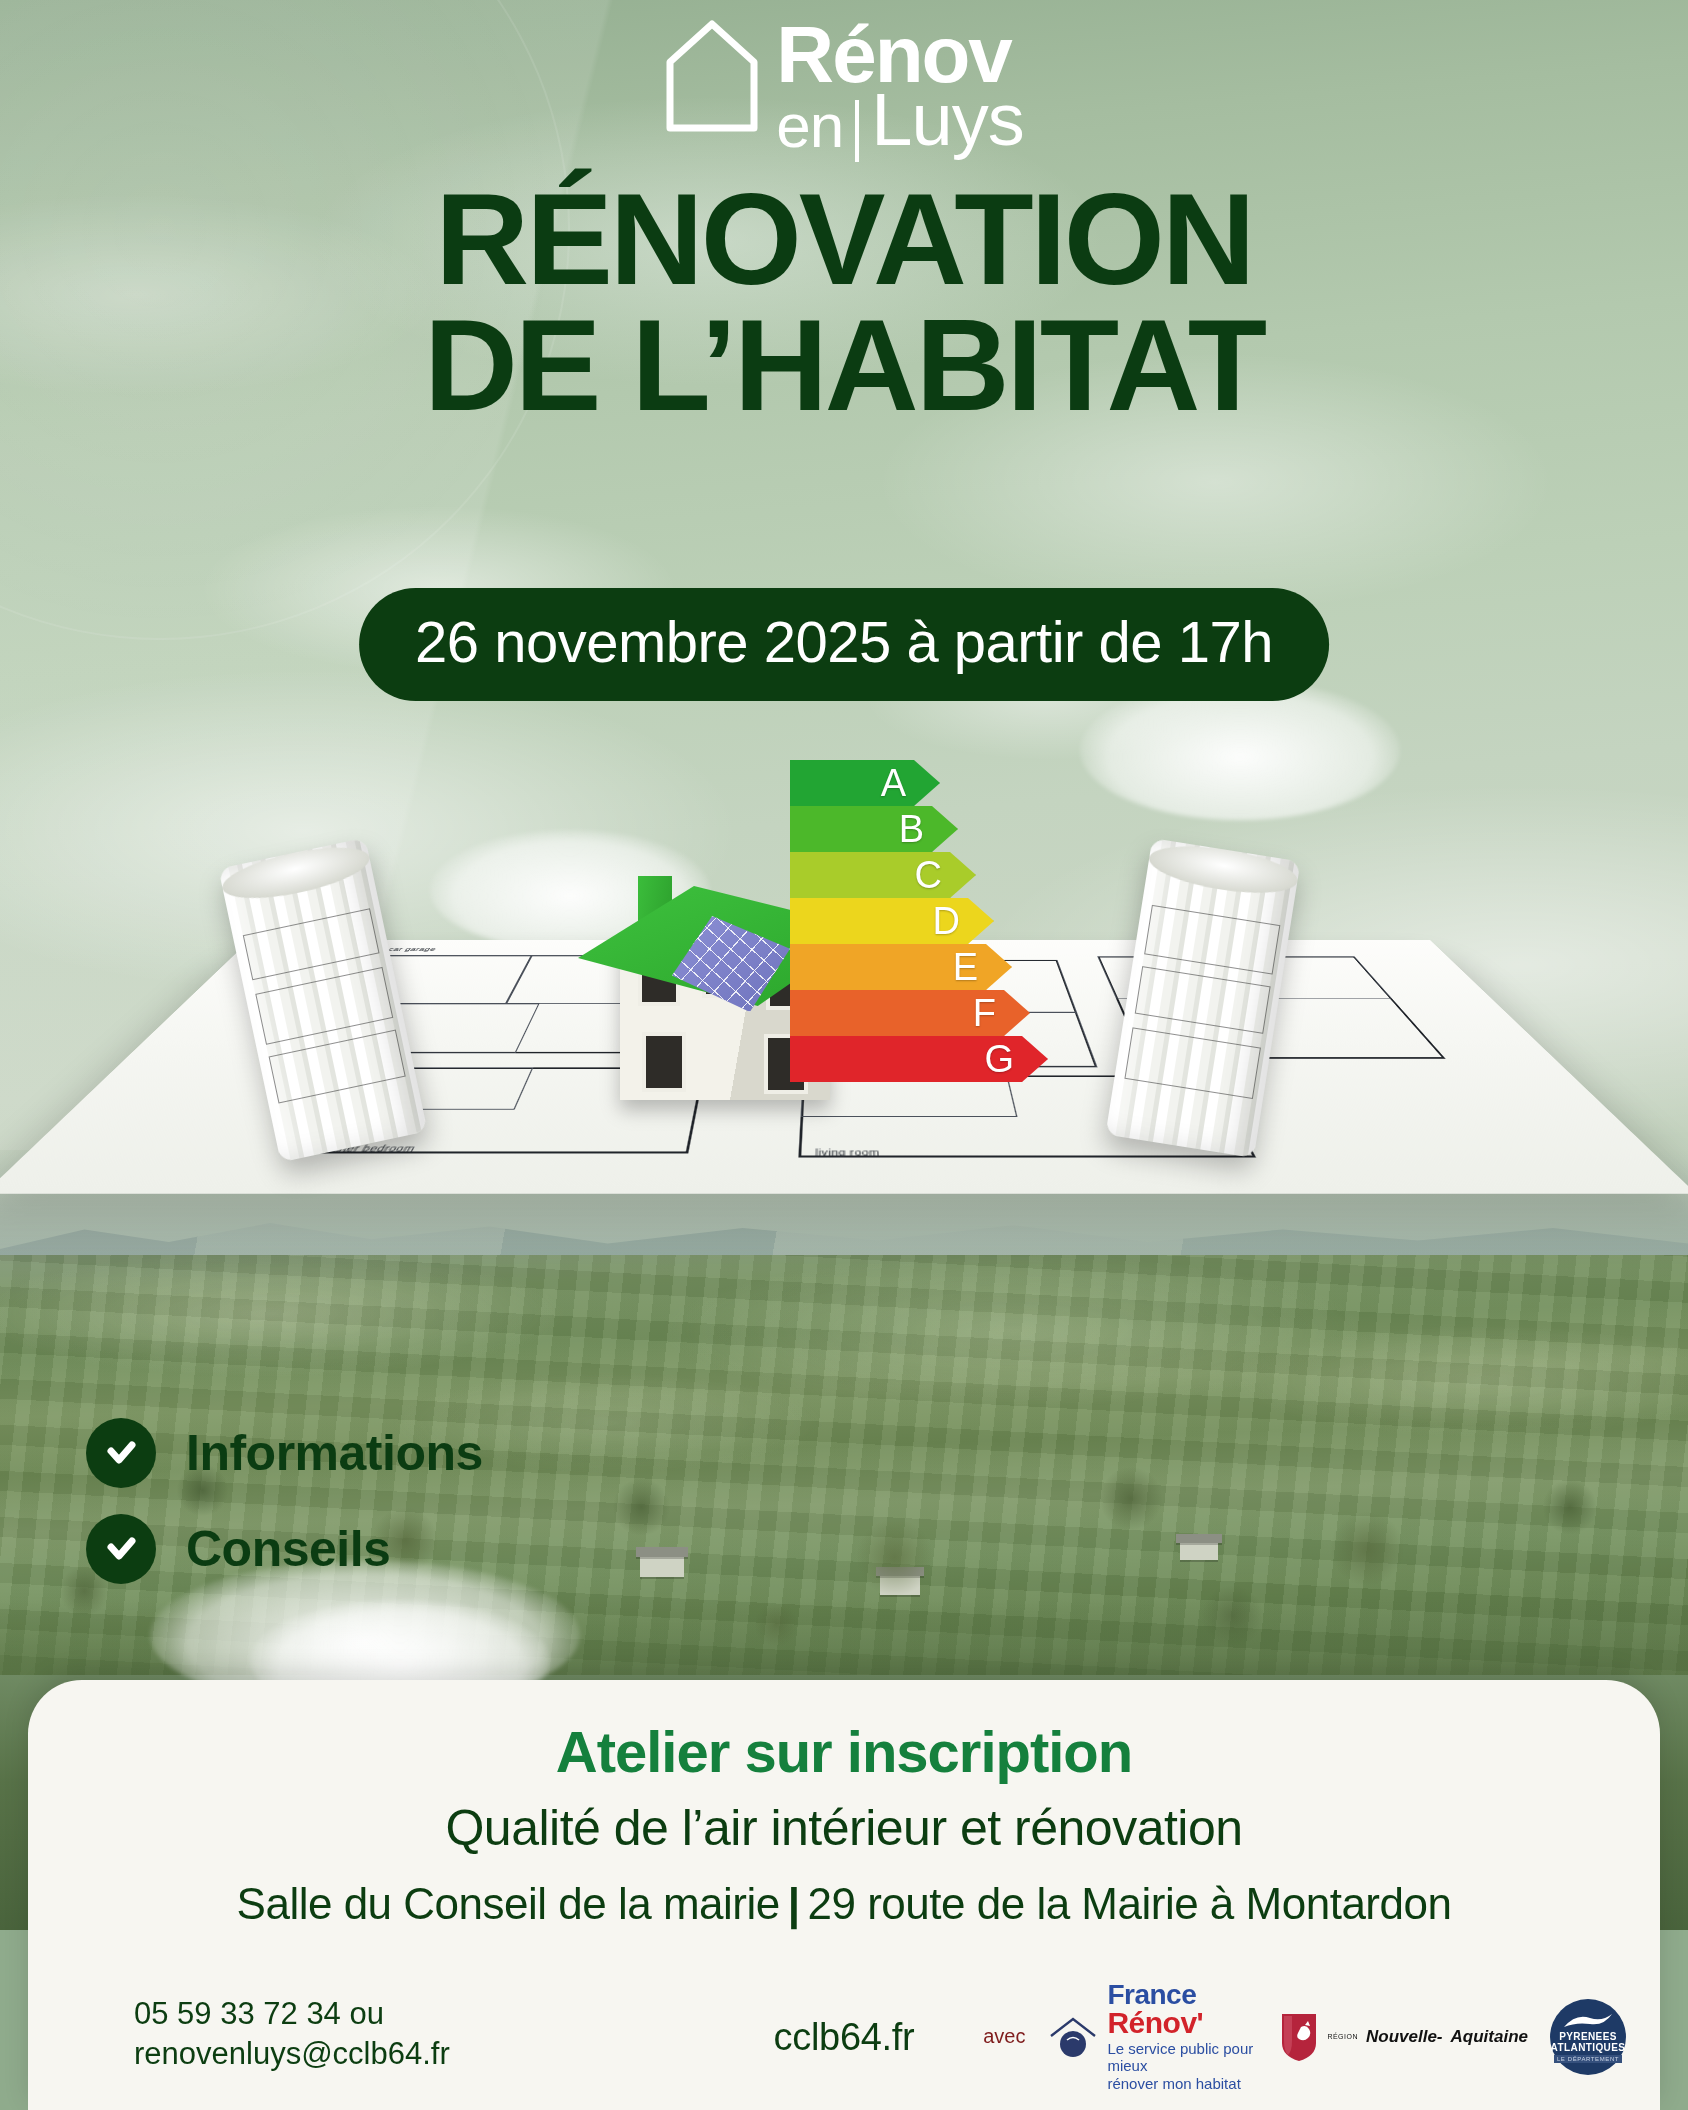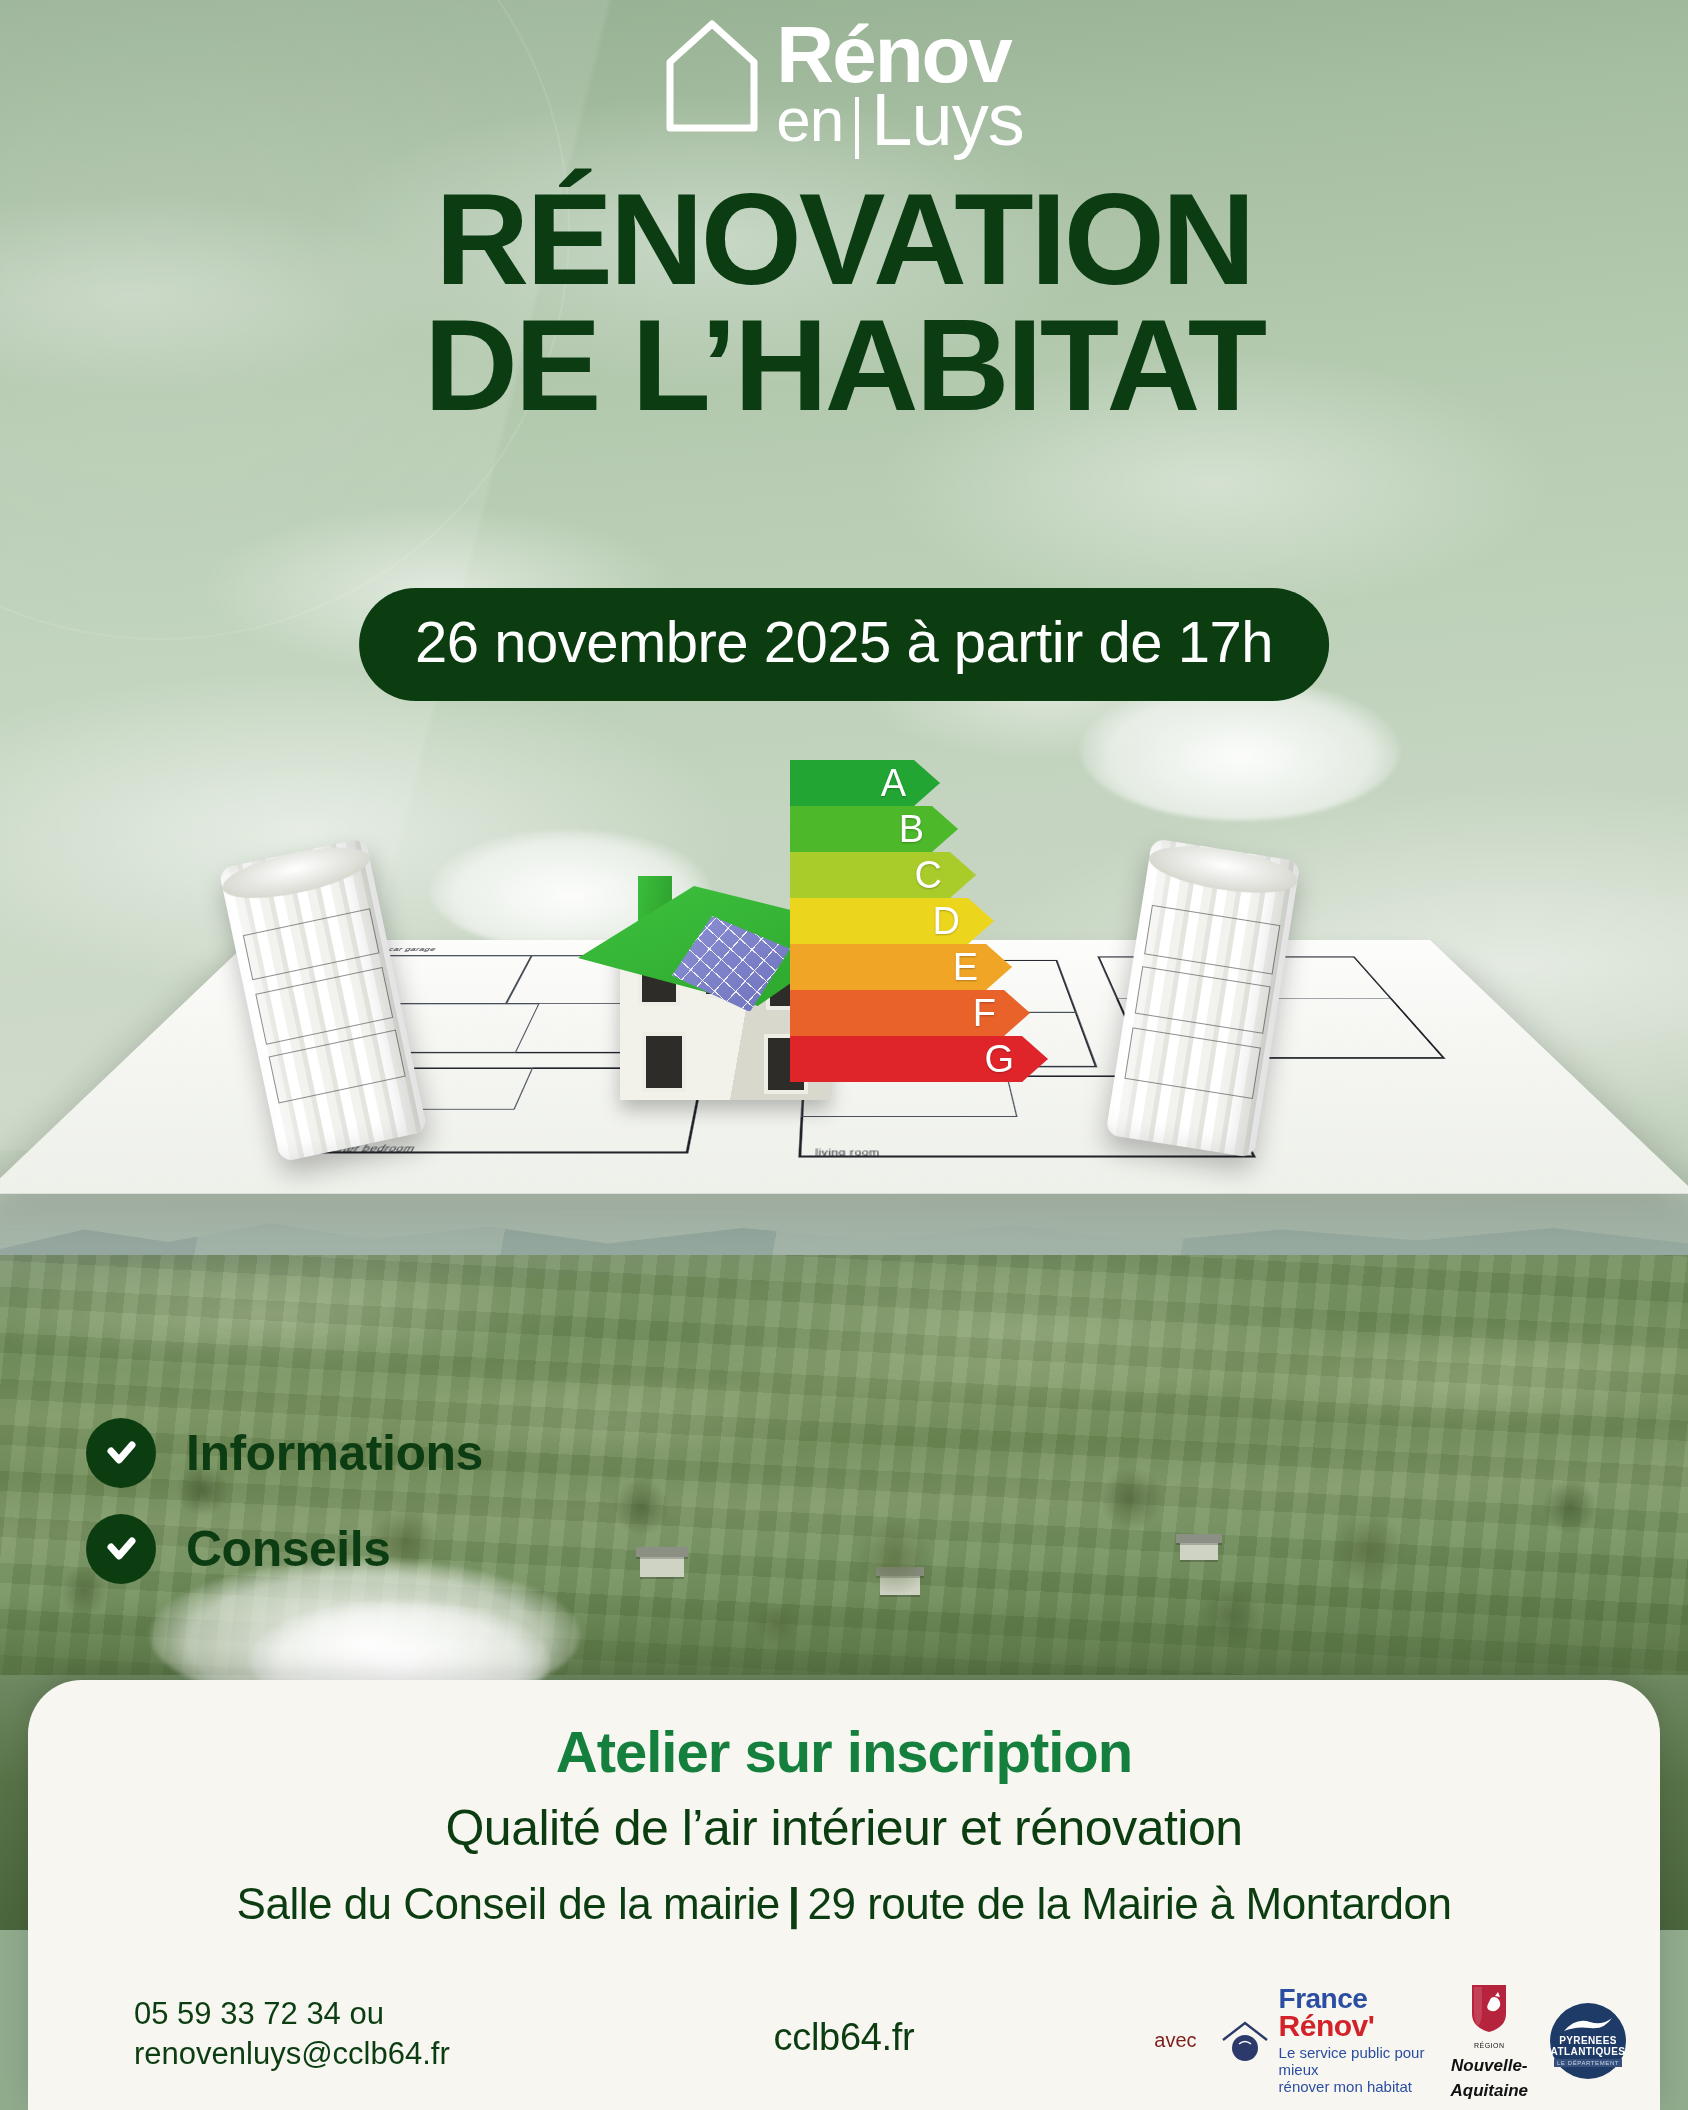"en" .logo-second { align-items: center -> flex-end }
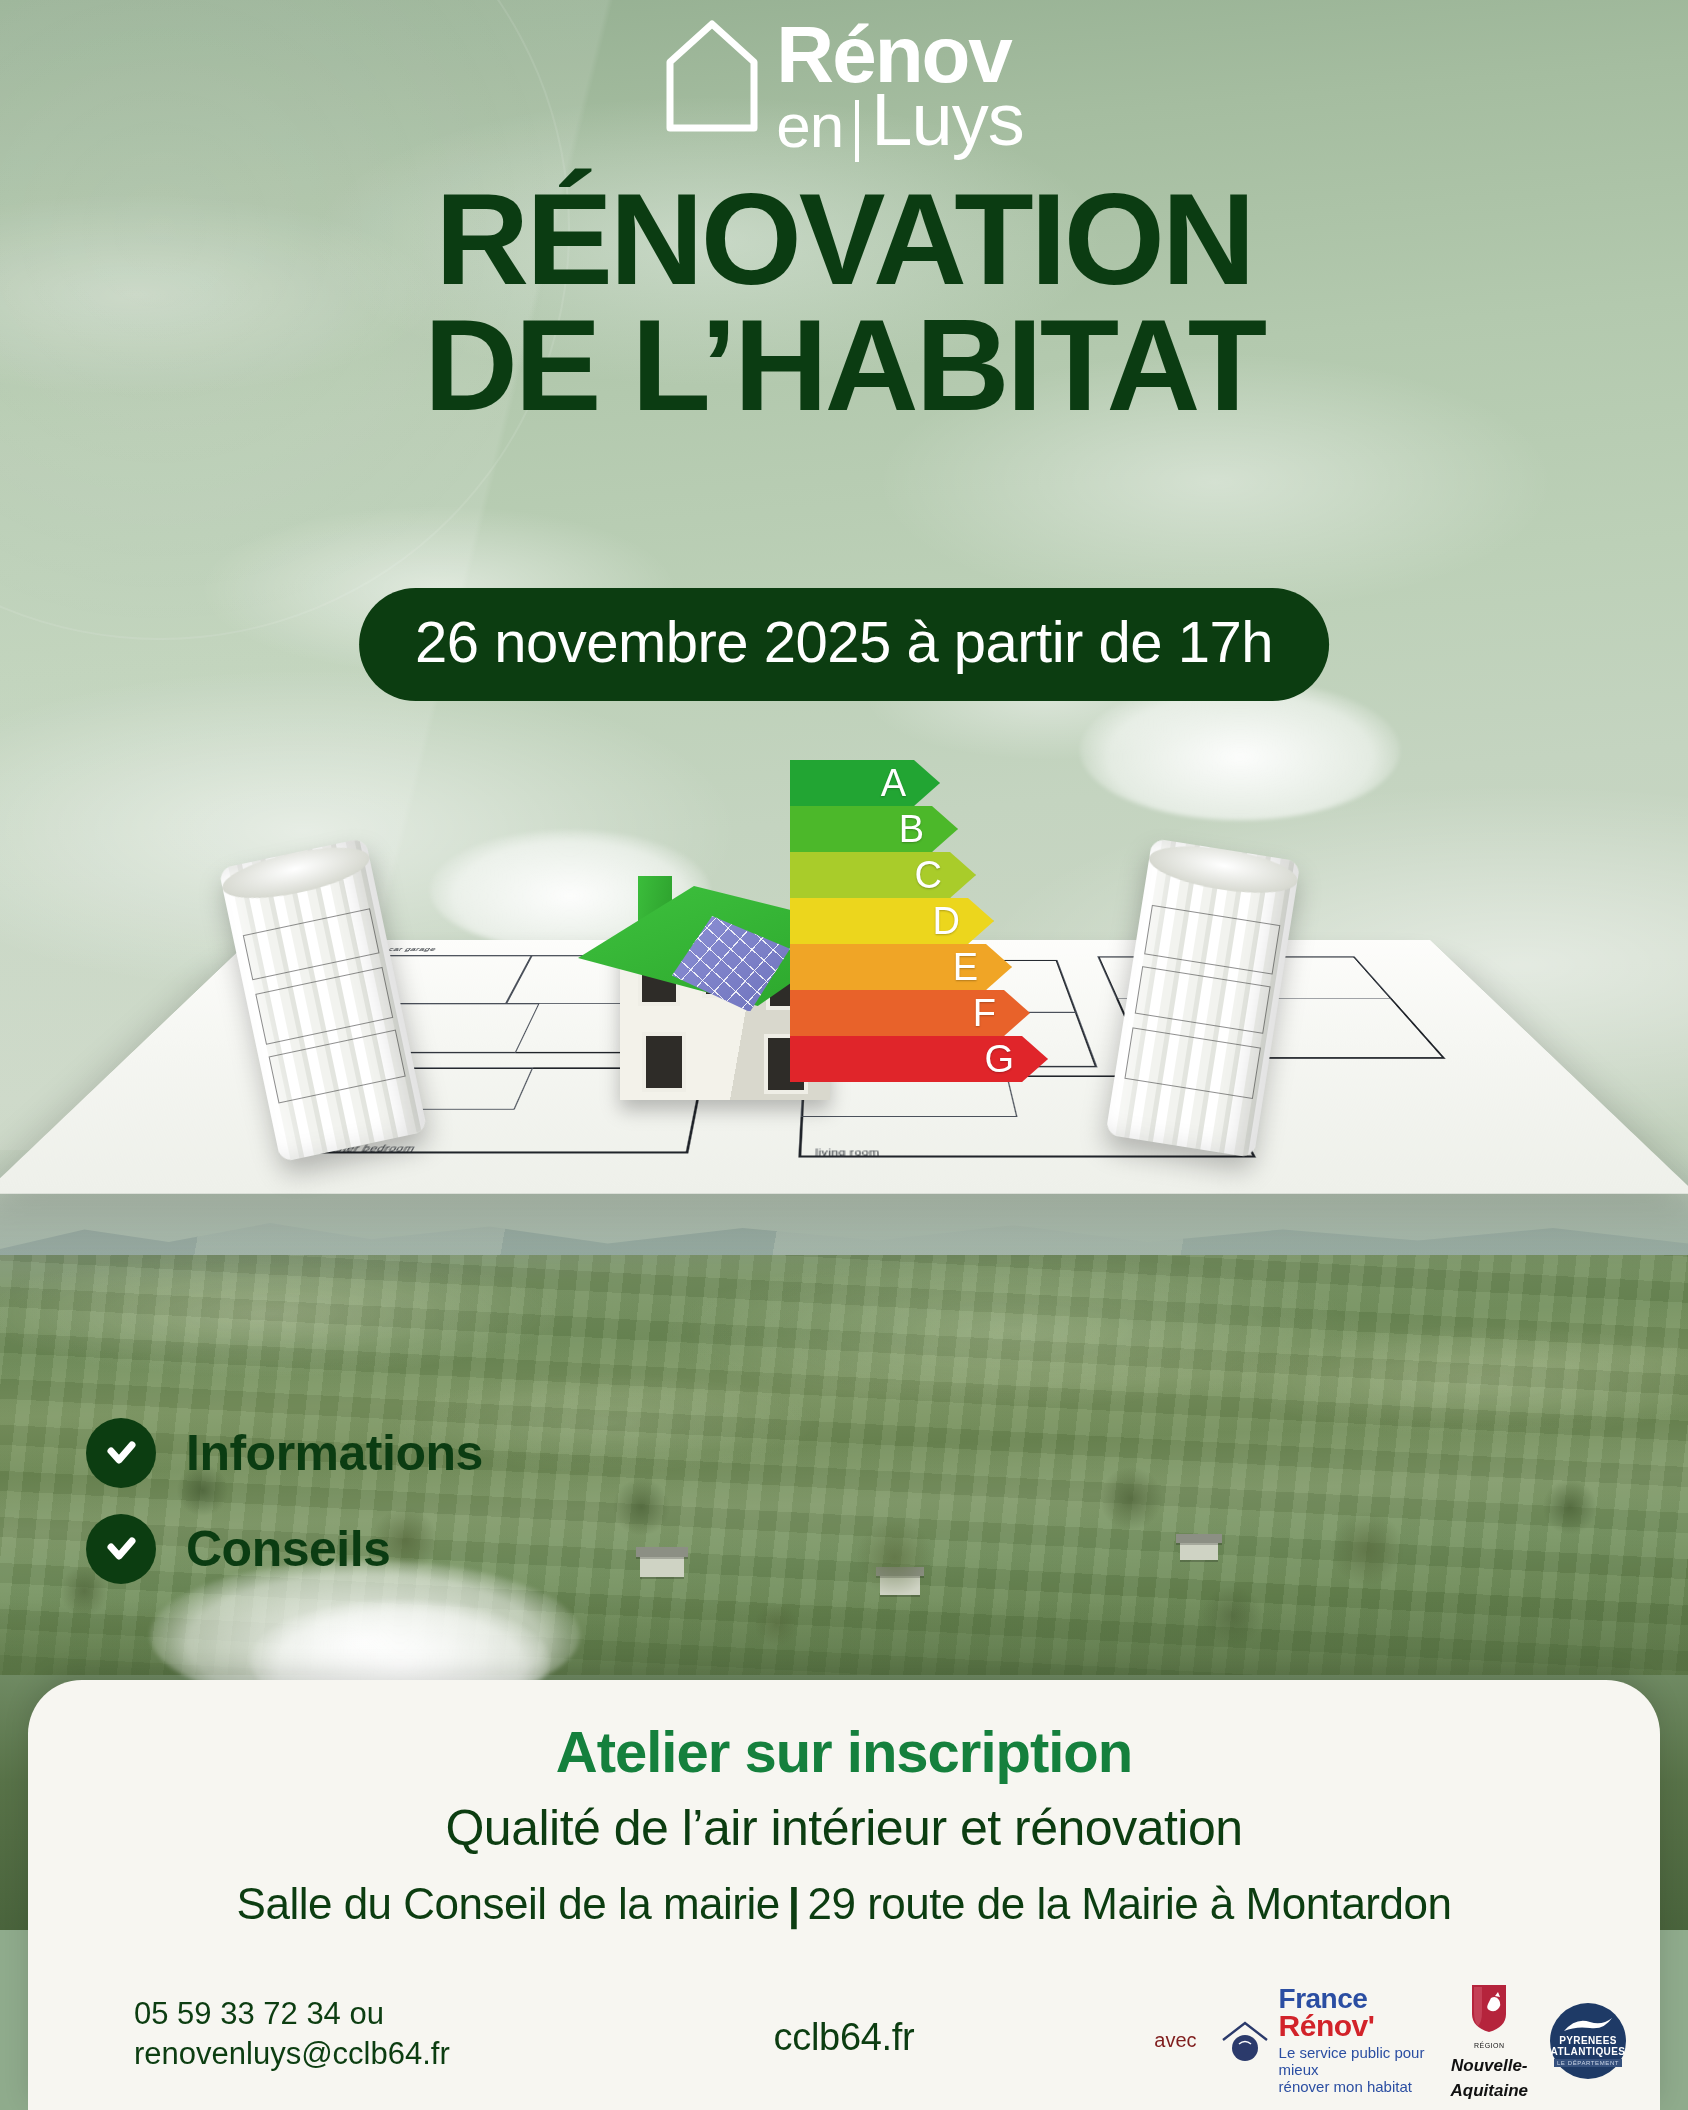"Nouvelle-" .na-block { flex-direction: column -> row }
